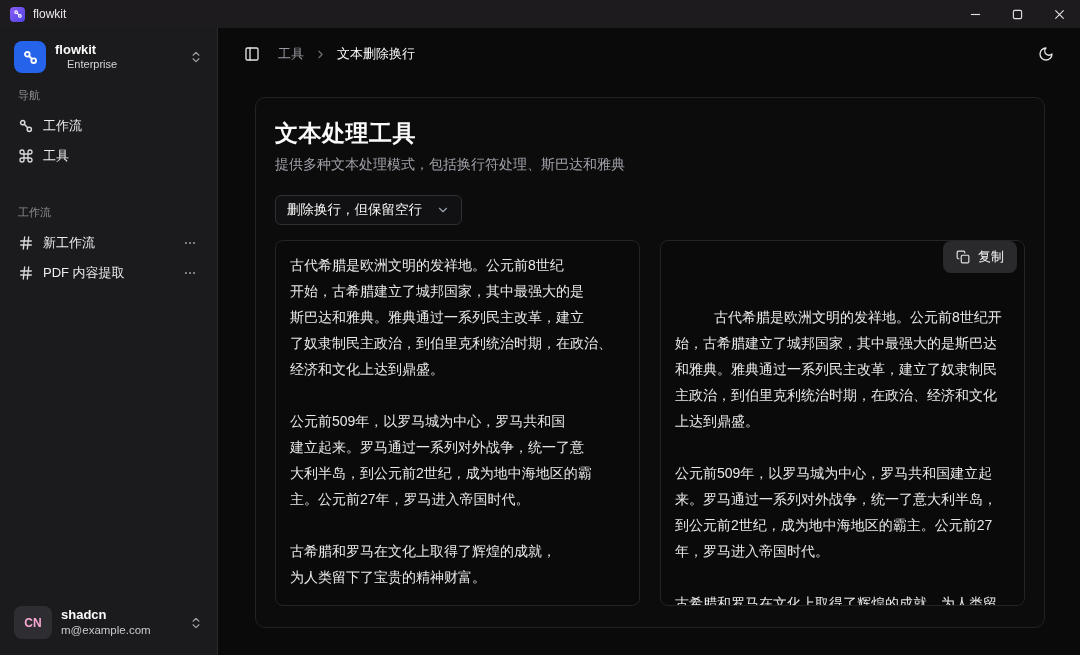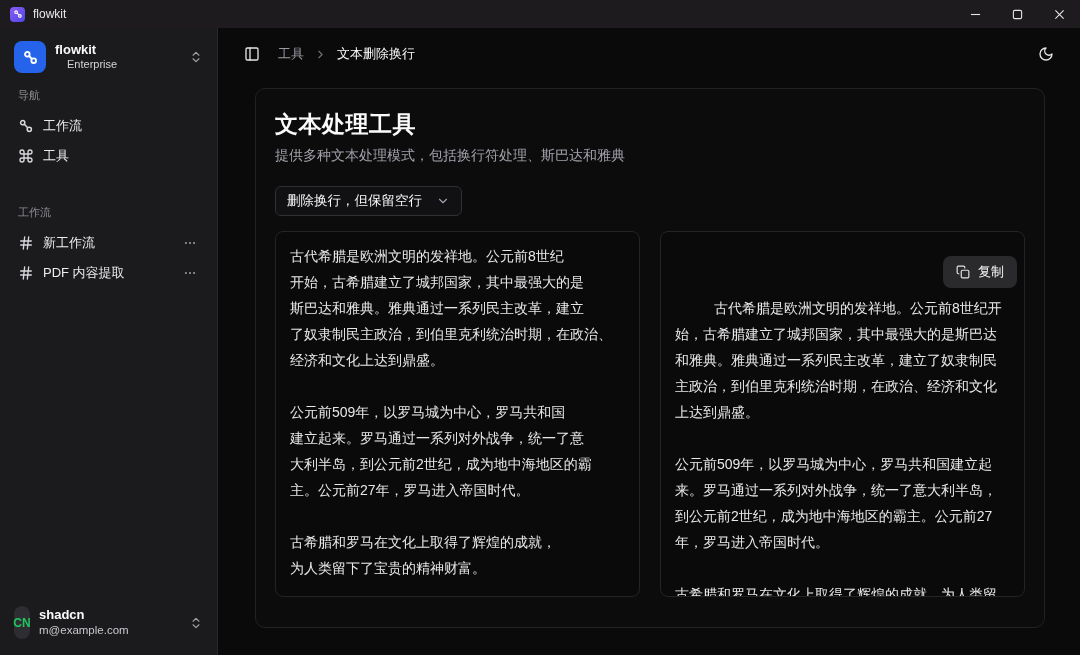"文本处理工具" .card { margin: 8px 35px 27px 37px -> 17px 35px 27px 37px }
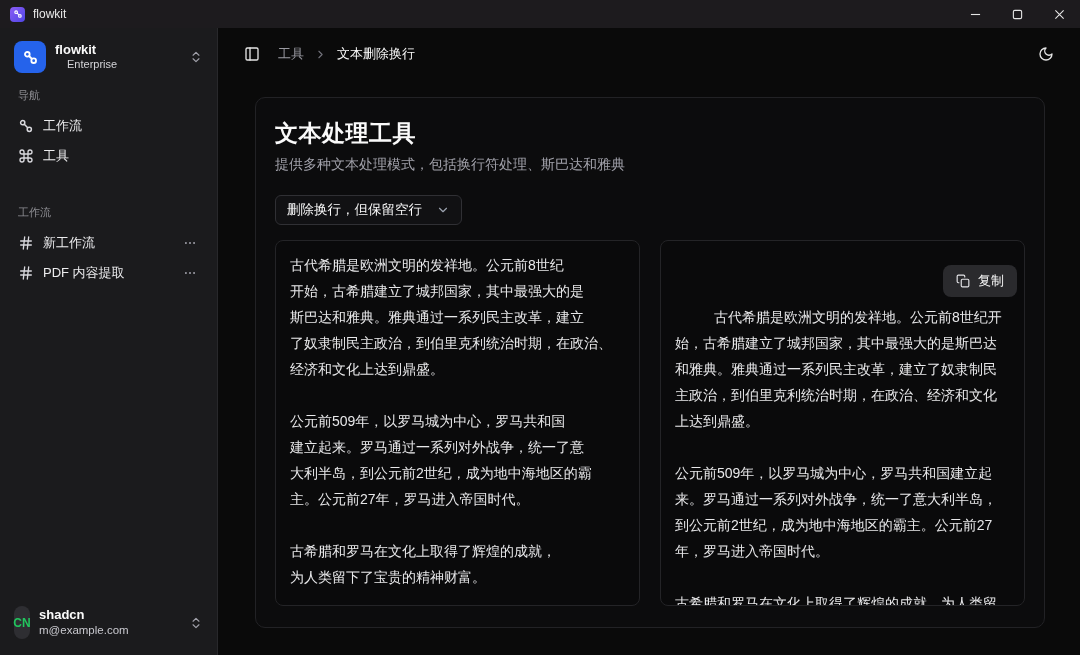"复制" .copy-btn { top: 24px -> 0 }
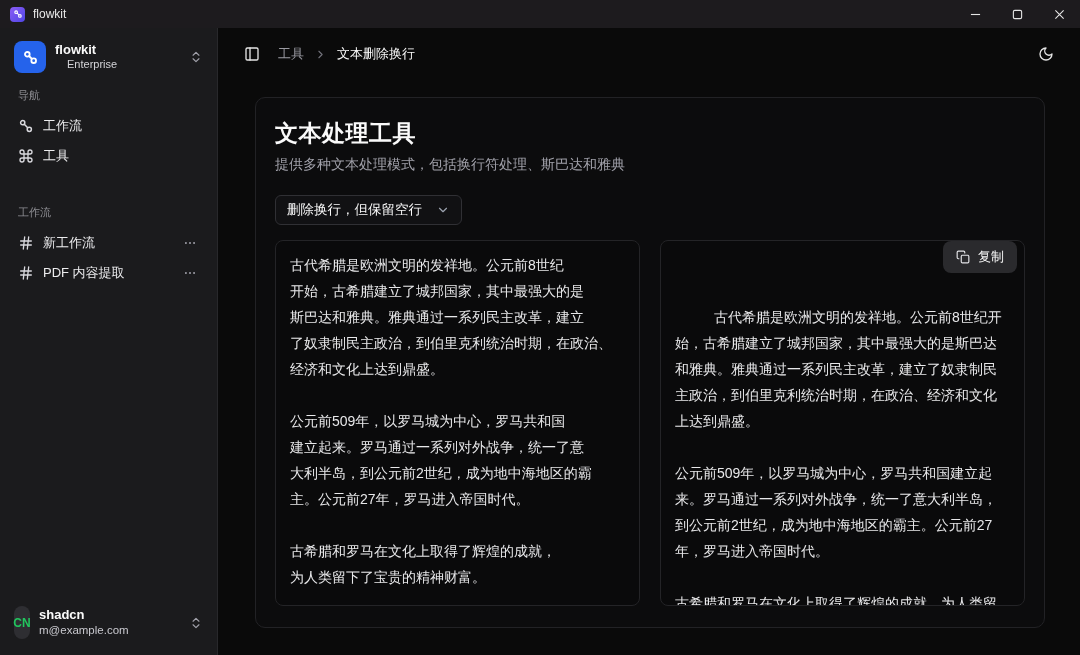"CN" .avatar { color: #22c55e -> #f9a8d4; width: 16px -> 38px }
